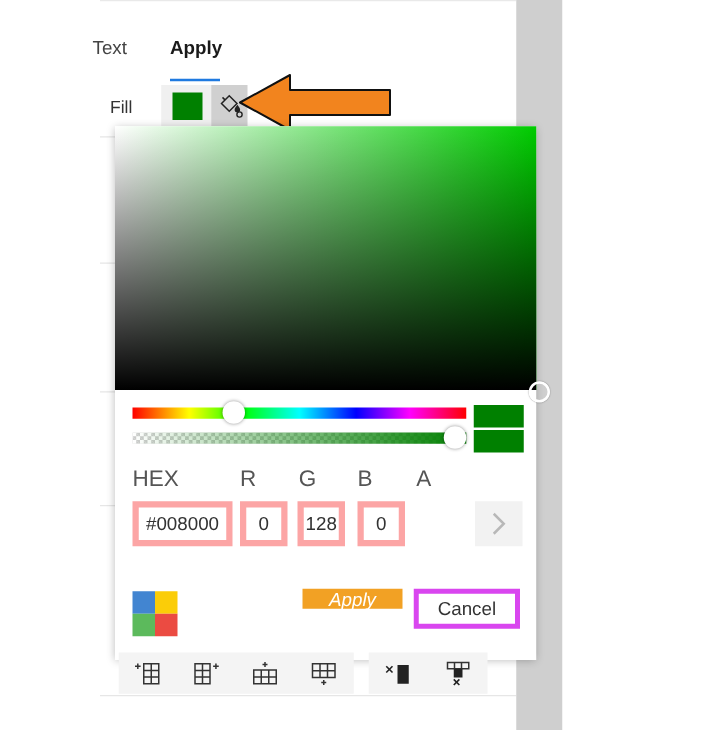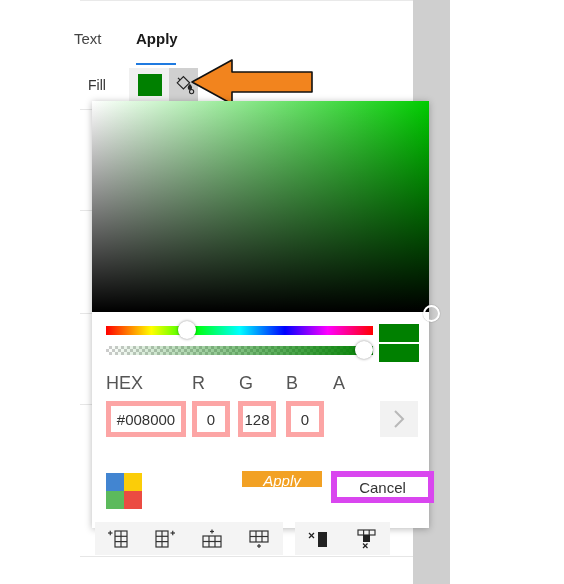"Cancel" #cancel-btn { border: 6px solid #d946ef -> 4px solid #d946ef; width: 103px -> 85px }
